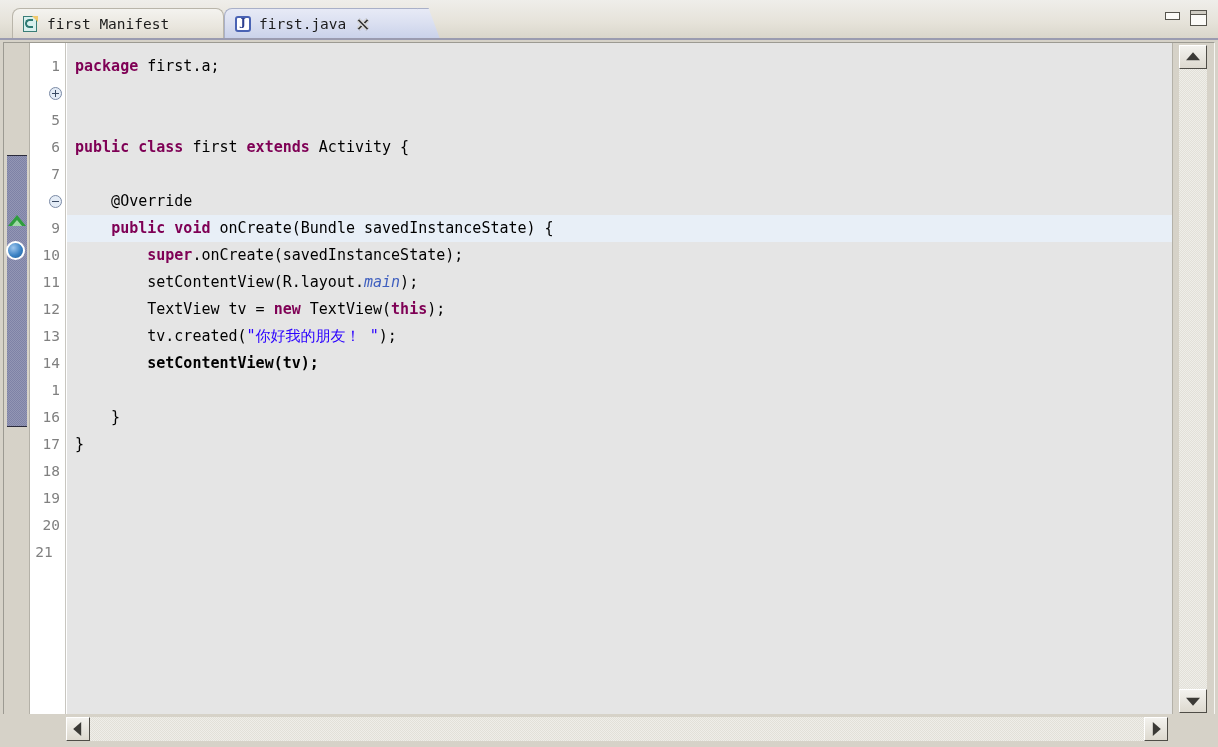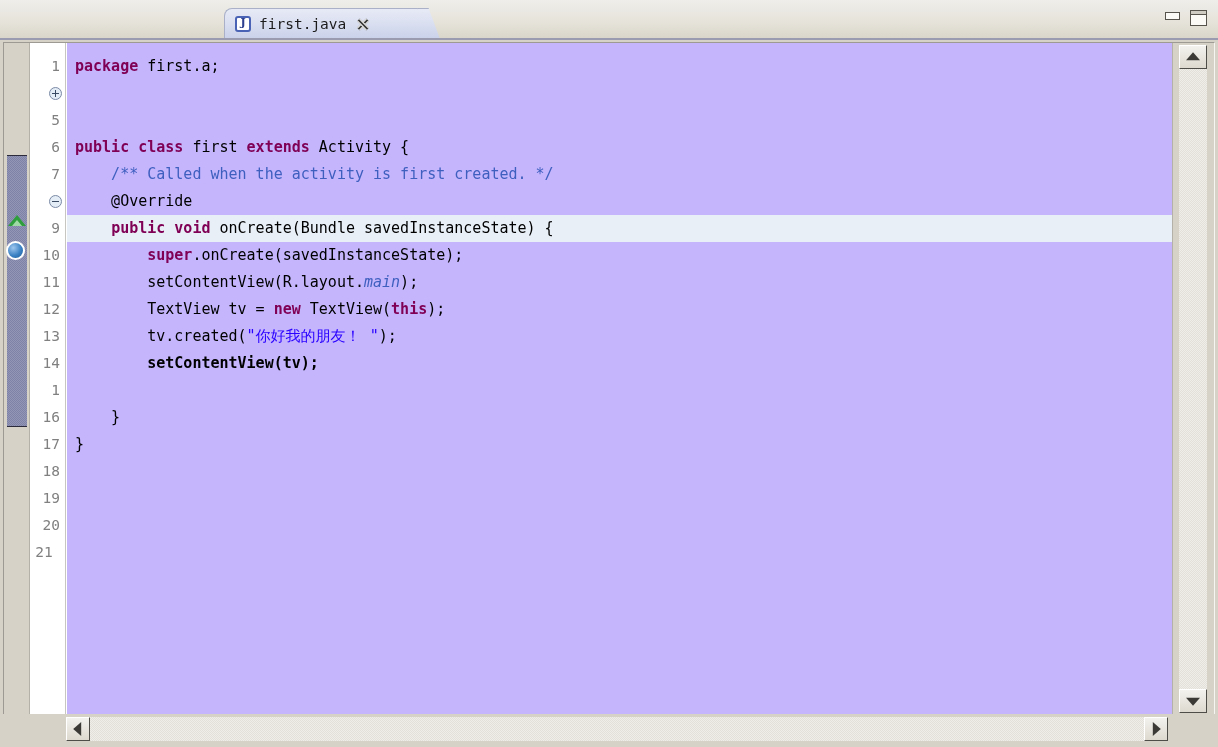"first Manifest" div.tab { html: none -> <div> <span> <span></span> <span></span> <span></span> </span> <span>first Manifest</span> </div> }
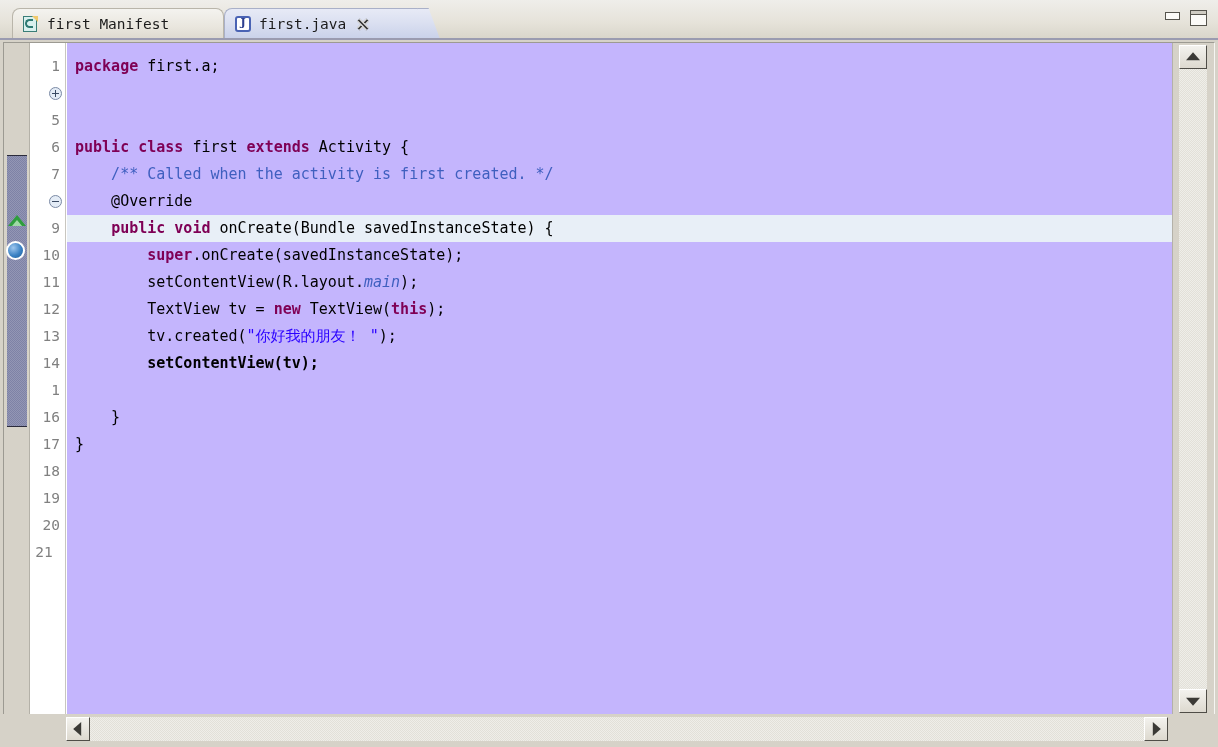"package first.a;" #code-area { background: #c4b5fd -> #e5e5e5 }
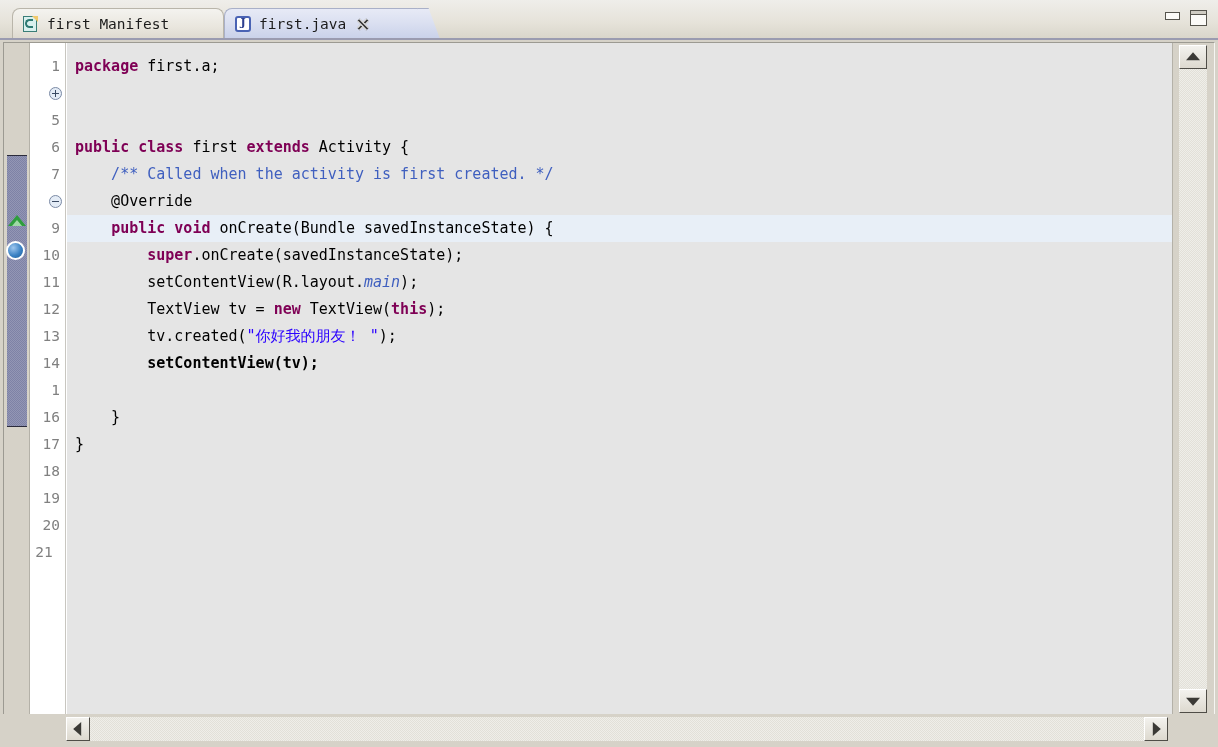"/** Called when the activity" div.code-line { html: <div><span> /** Called when the activity is first created. */</span></div> -> none }
